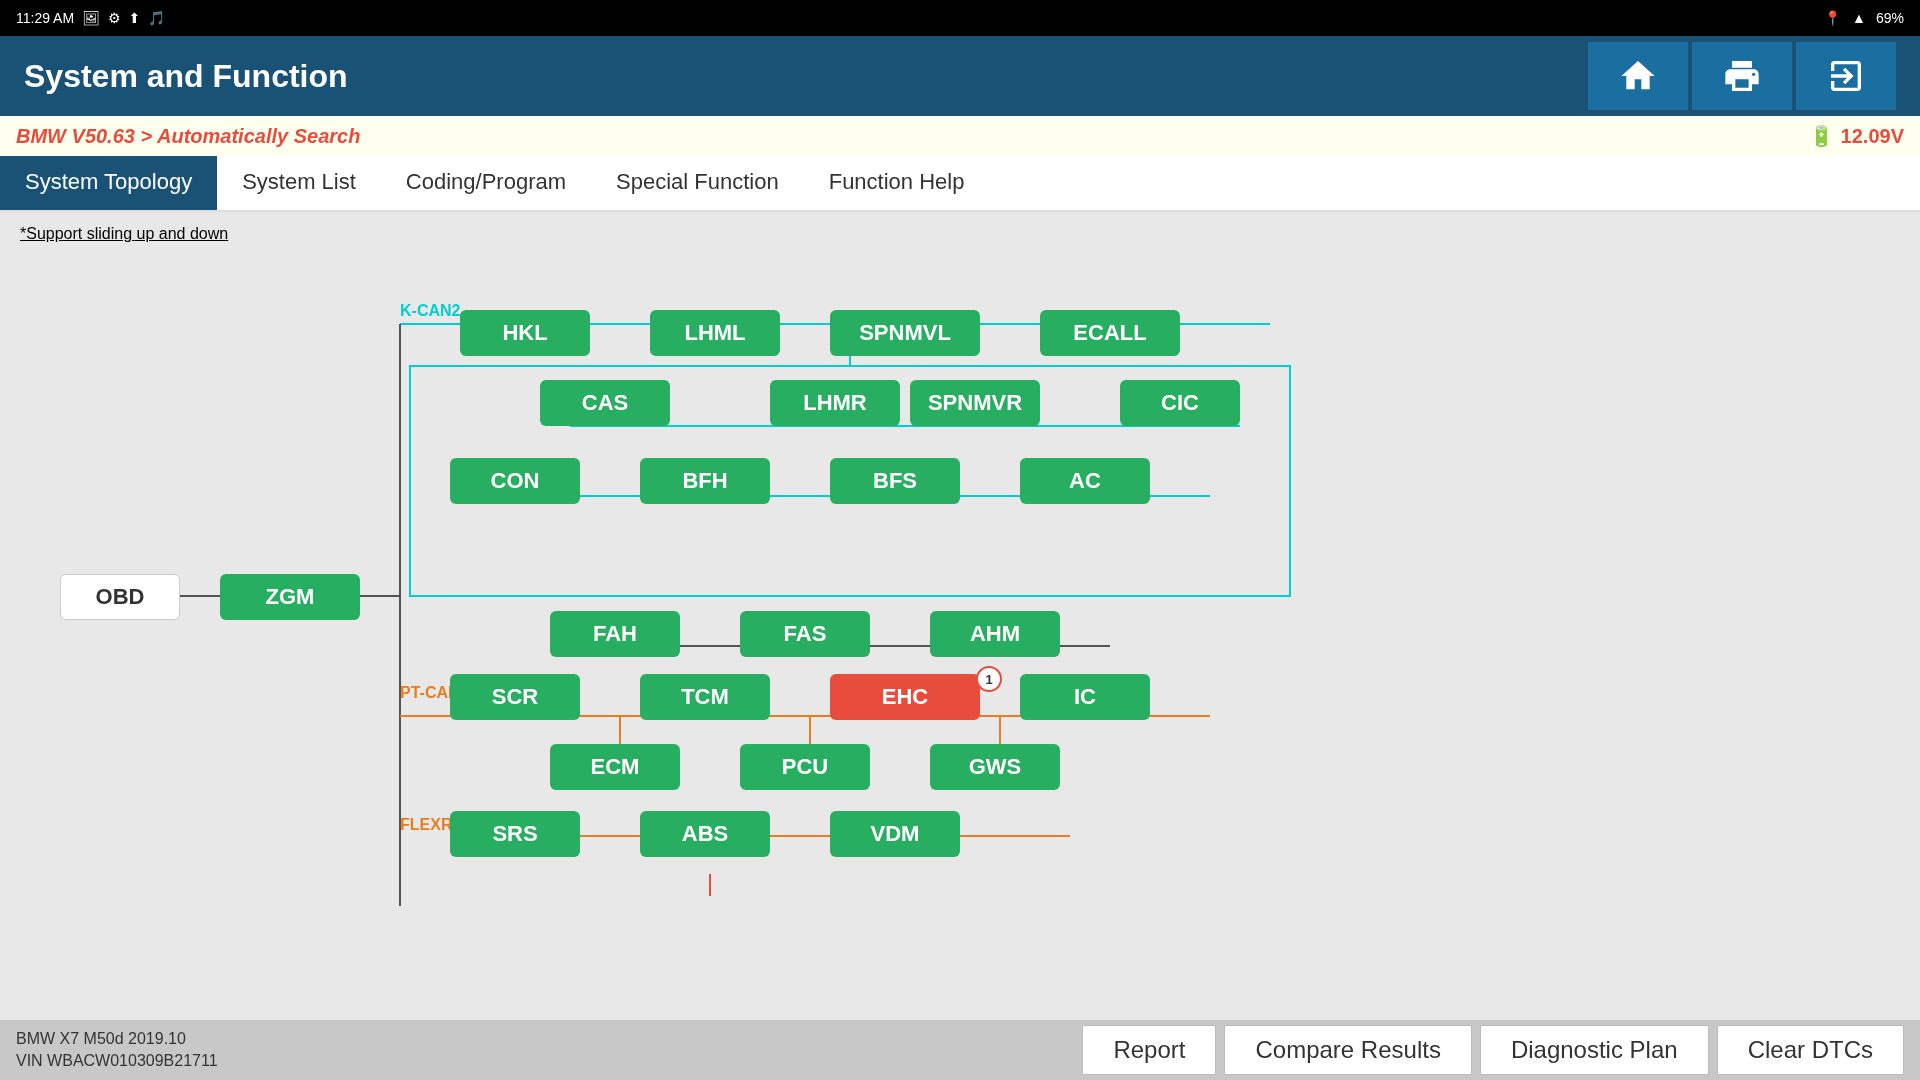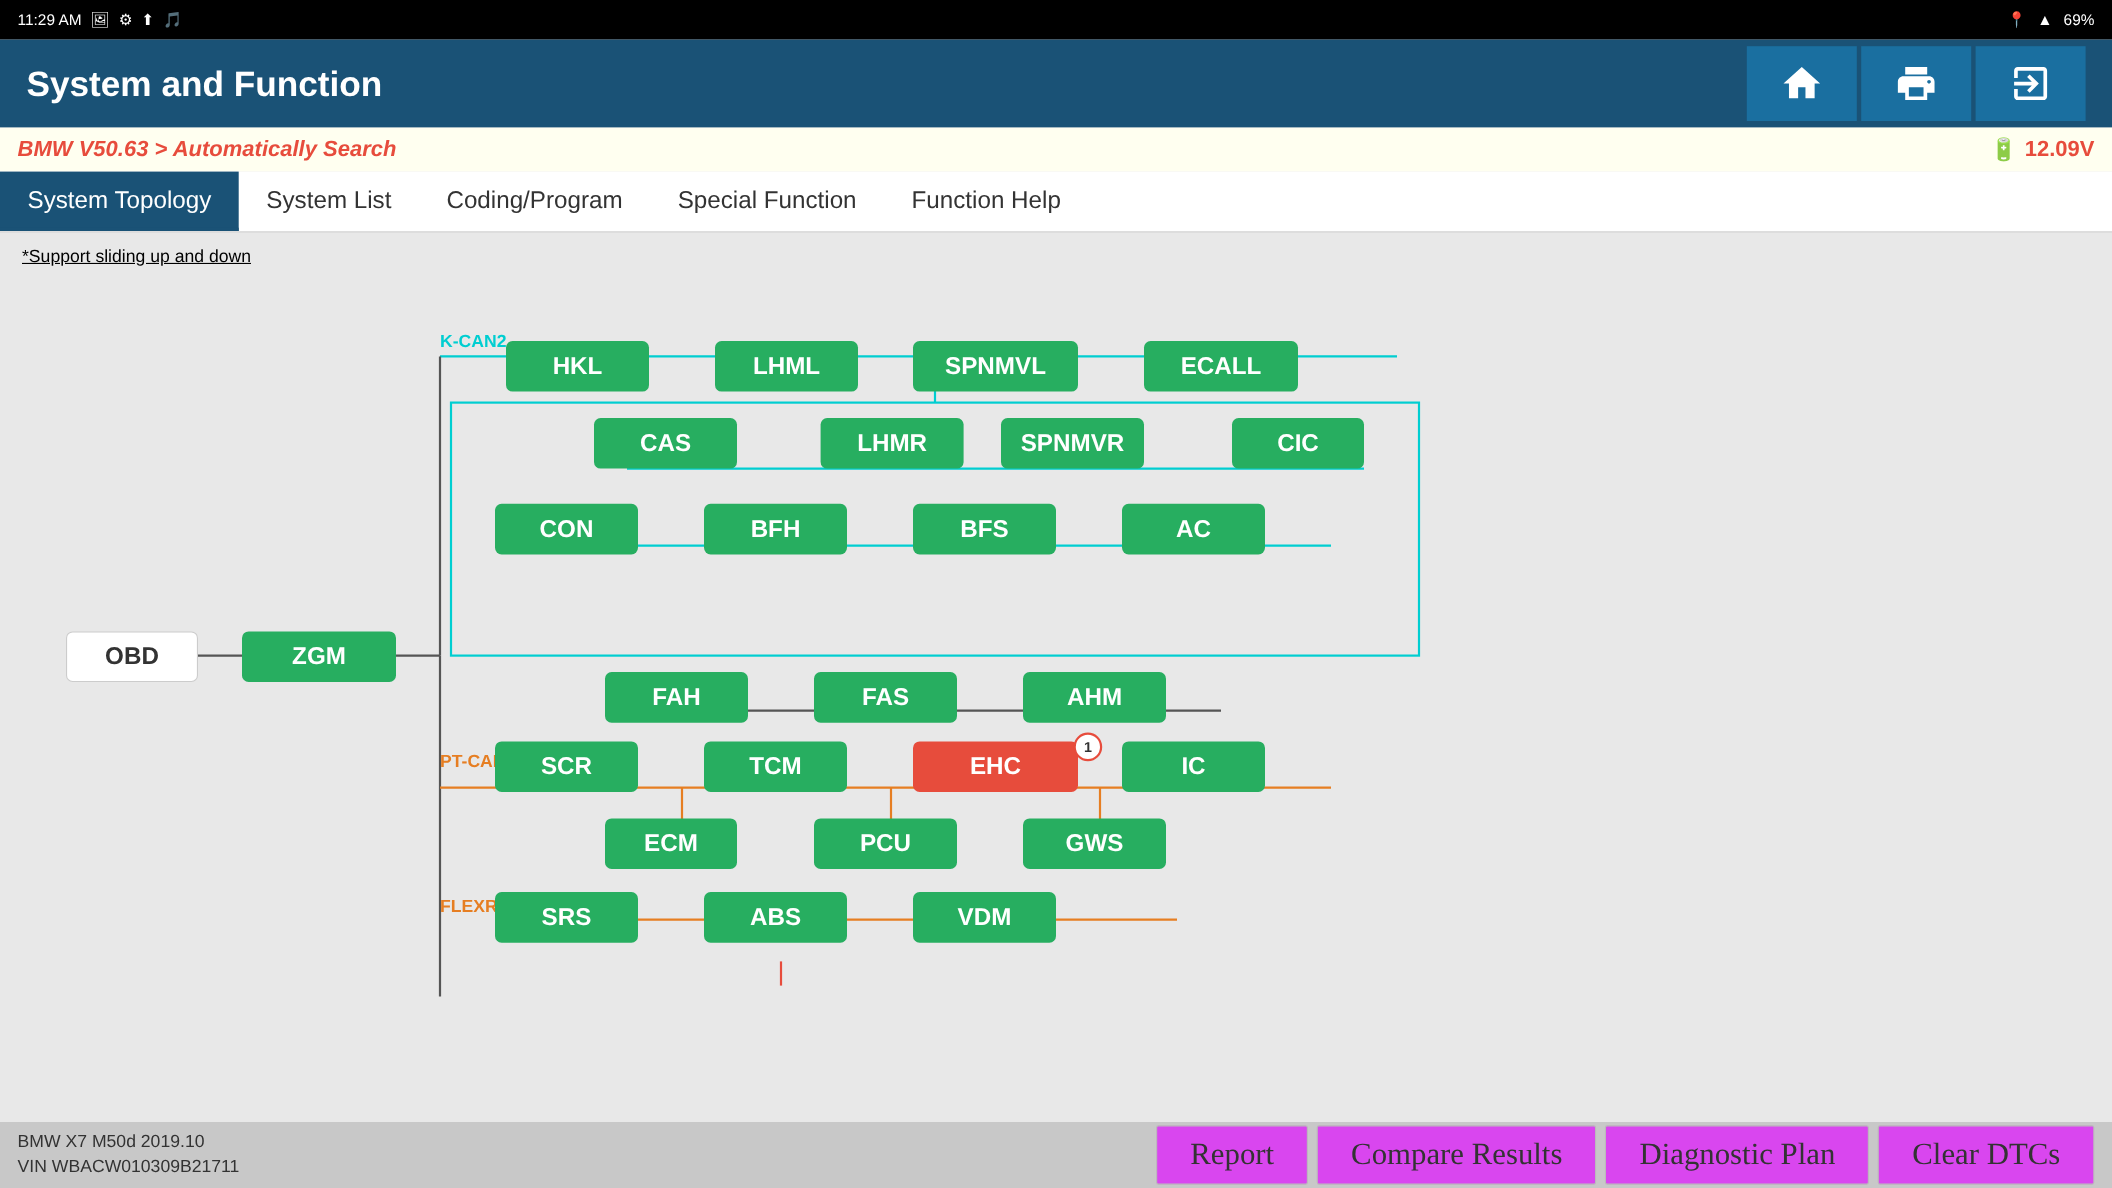"LHMR" div.node { left: 736px -> 760px }
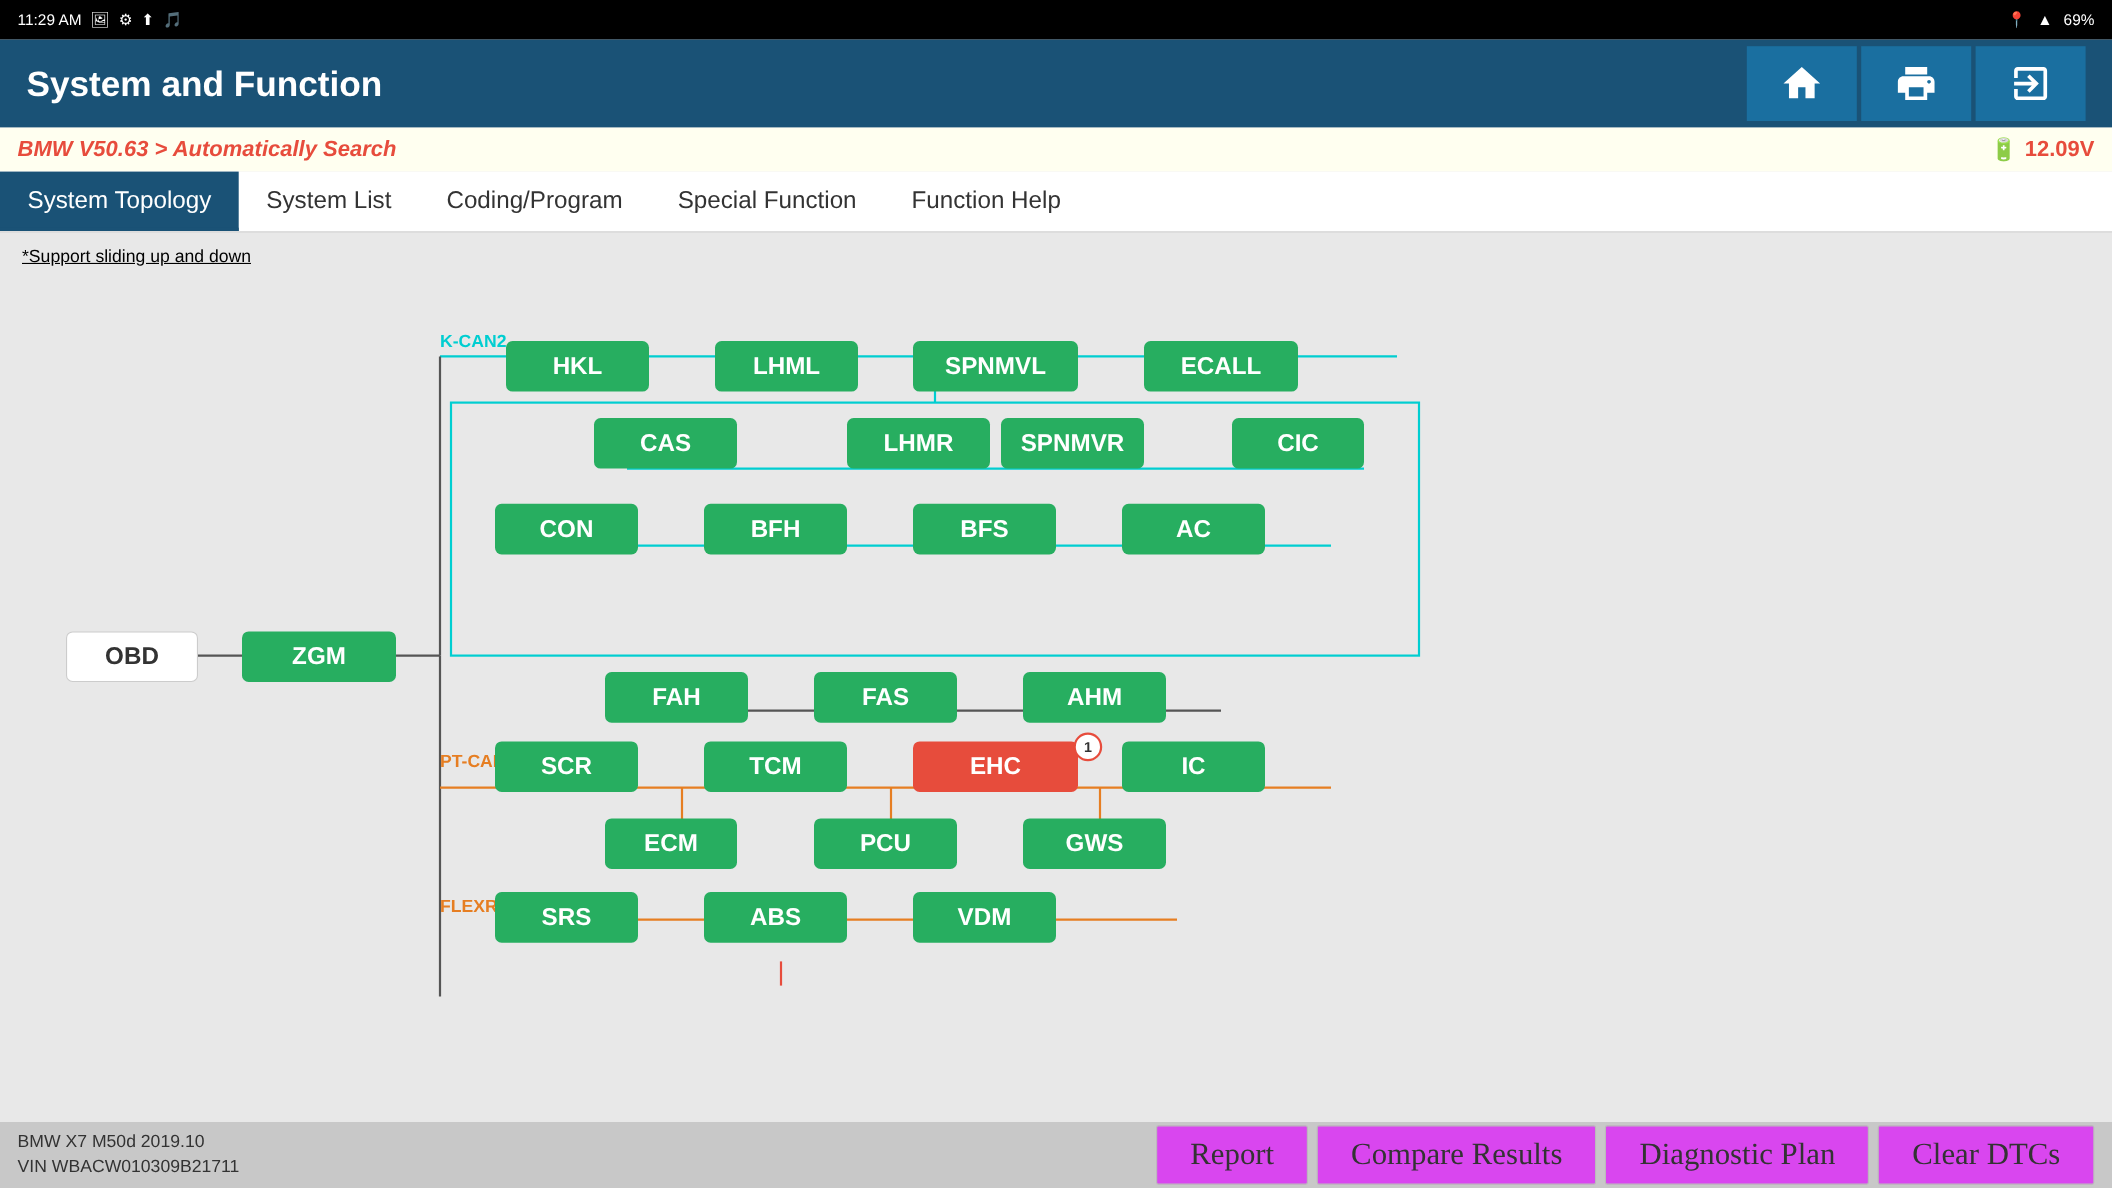"ECM" div.node { width: 120px -> 130px }
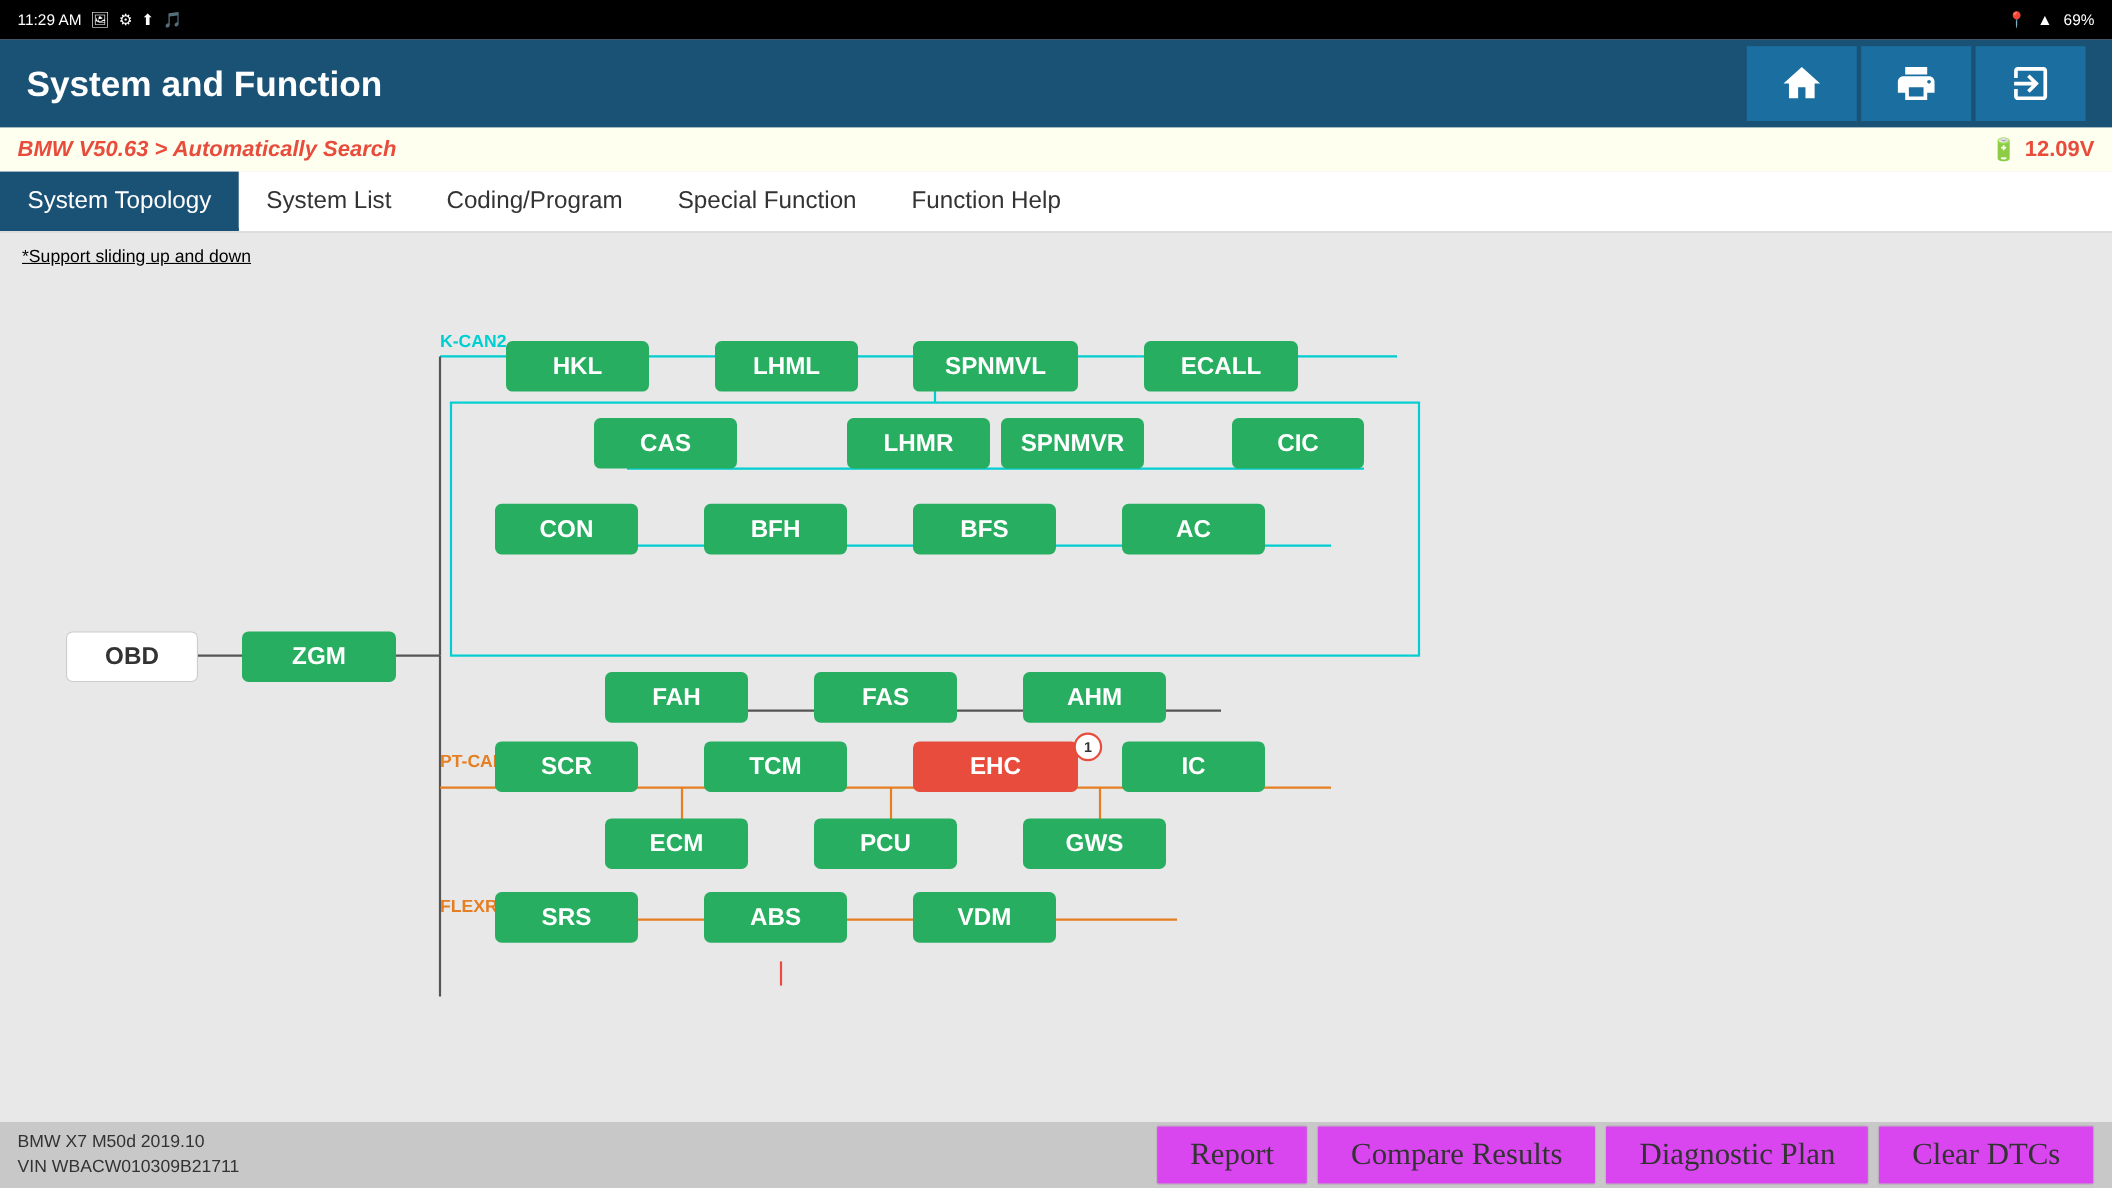"Report" .bottom-btn { background: #d946ef -> #ffffff; font-family: Liberation Serif, serif -> none; font-size: 28px -> 24px }
